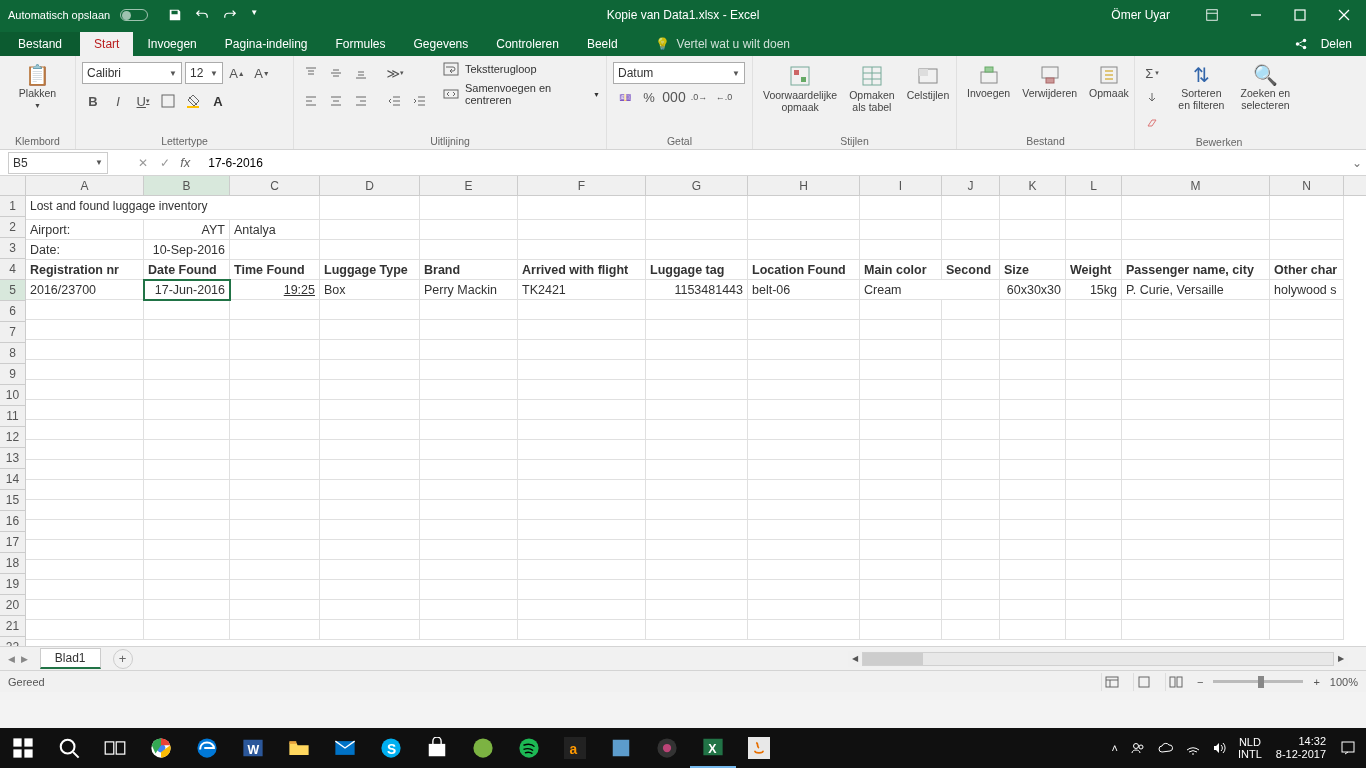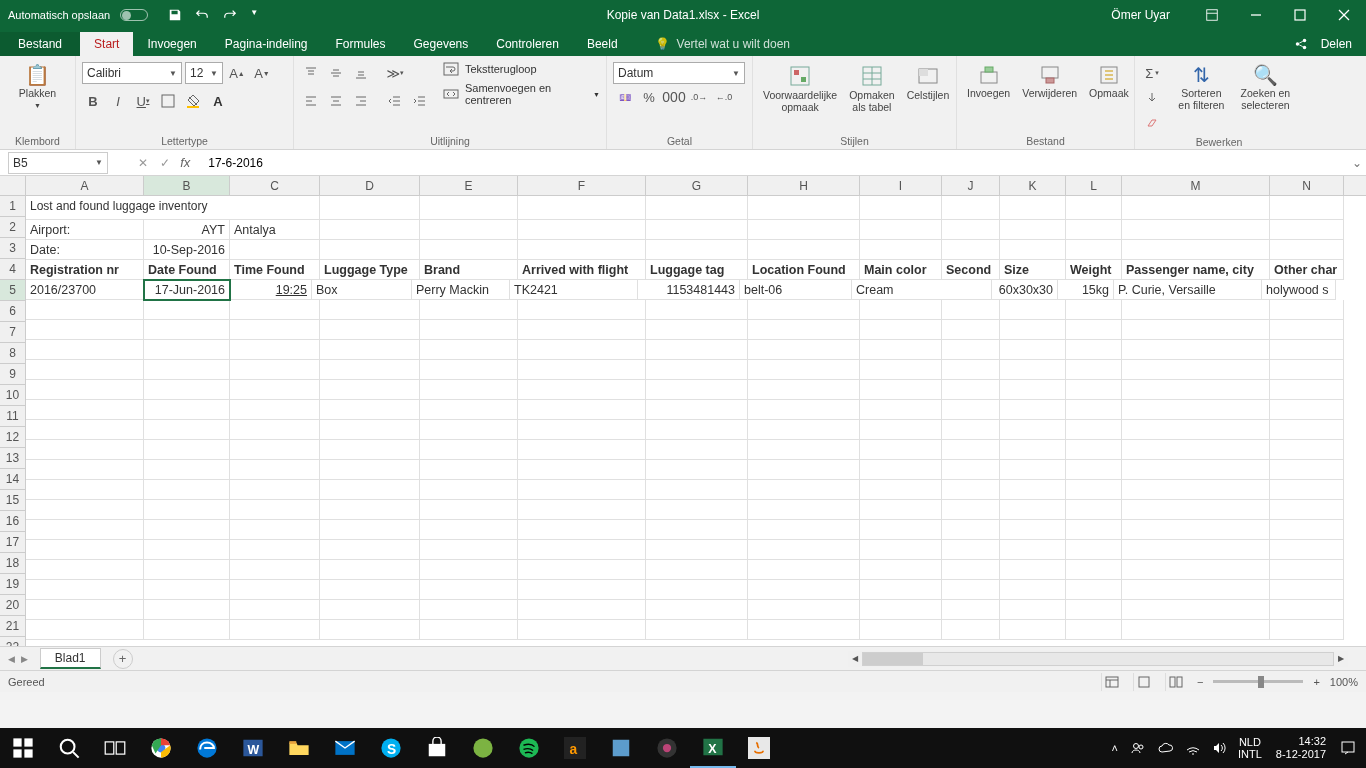"19:25" div.cell { width: 82px -> 90px }
